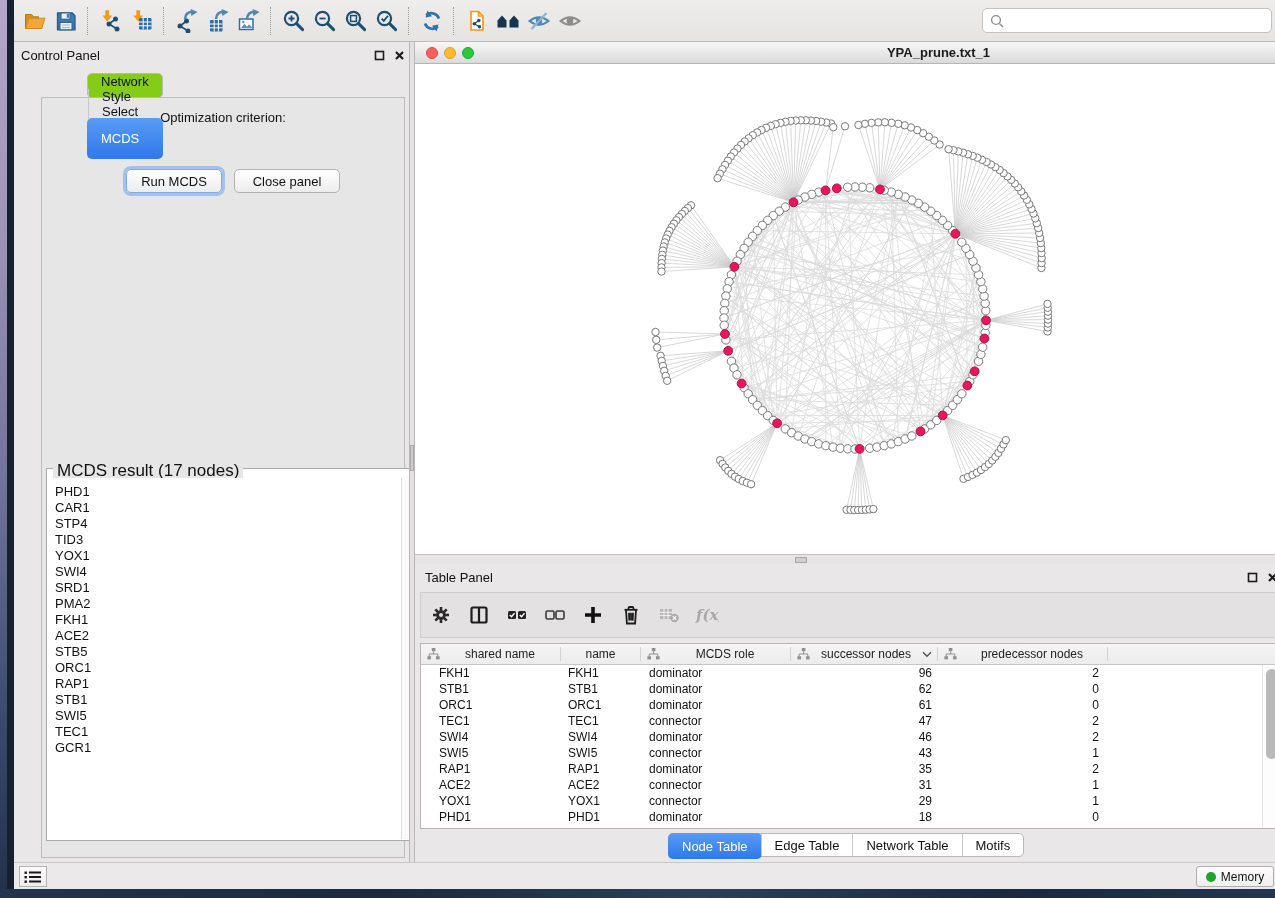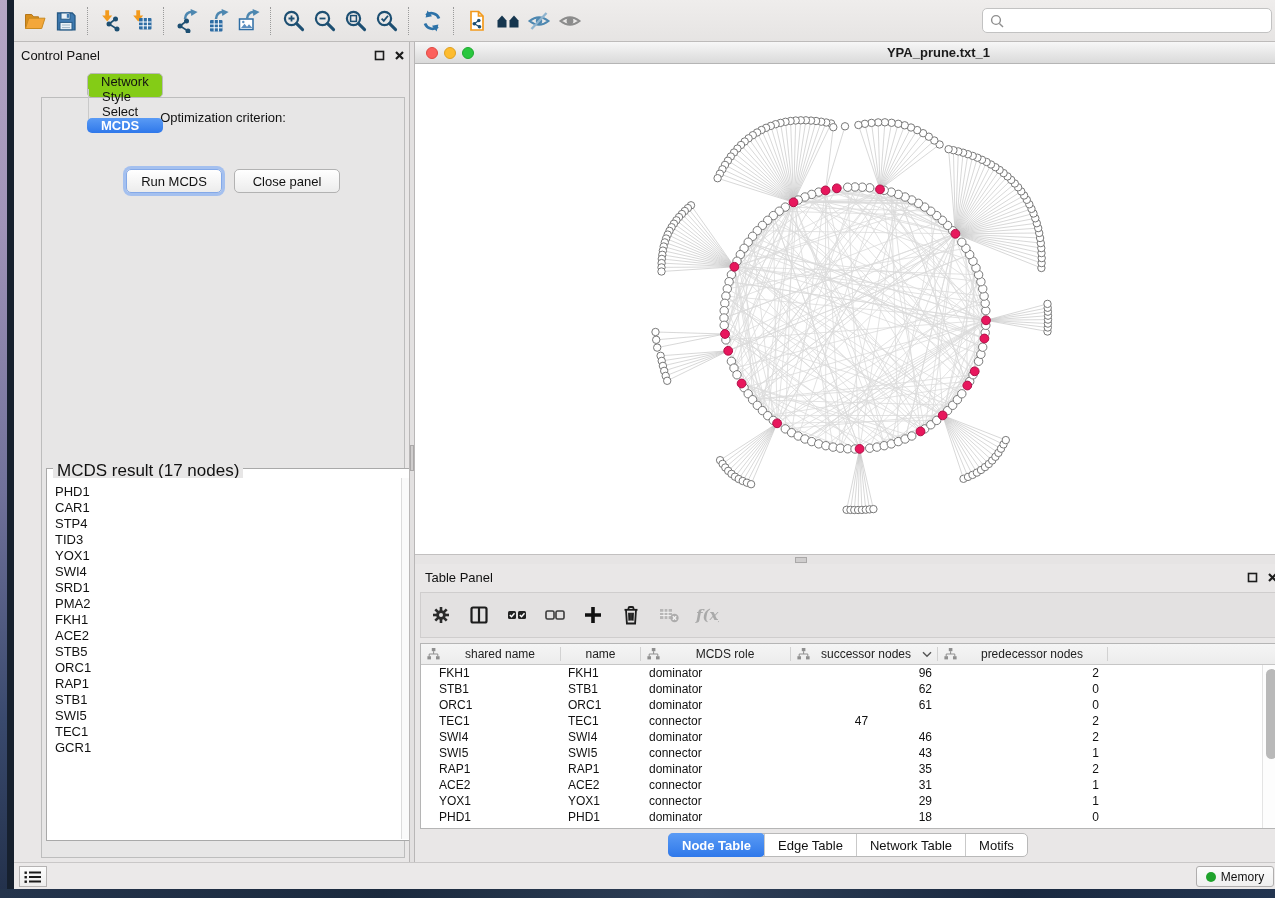"MCDS" .tabseg.sel { font-weight: bold -> none; padding: 0 14px -> 13px 14px }
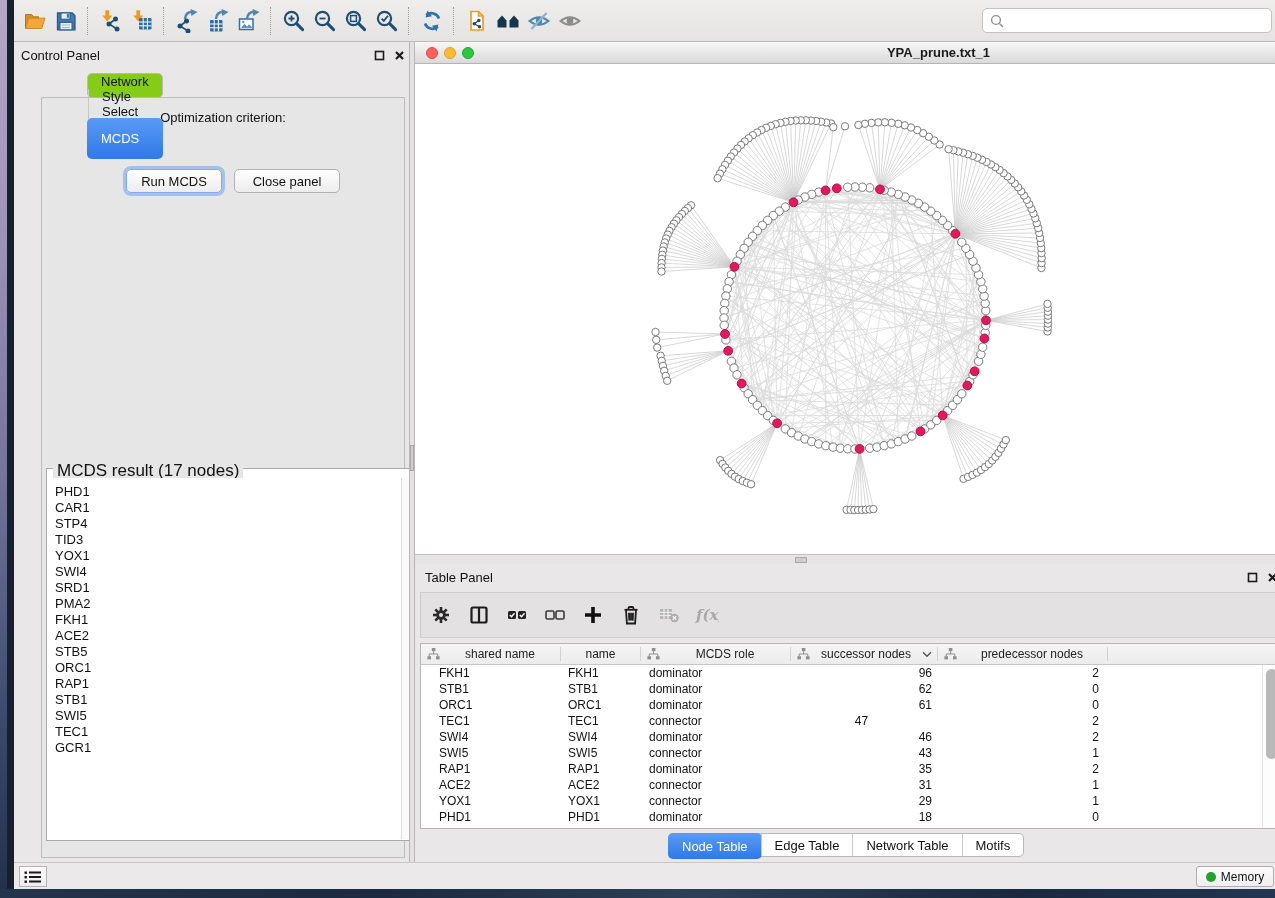"47" div.td { text-align: center -> none }
